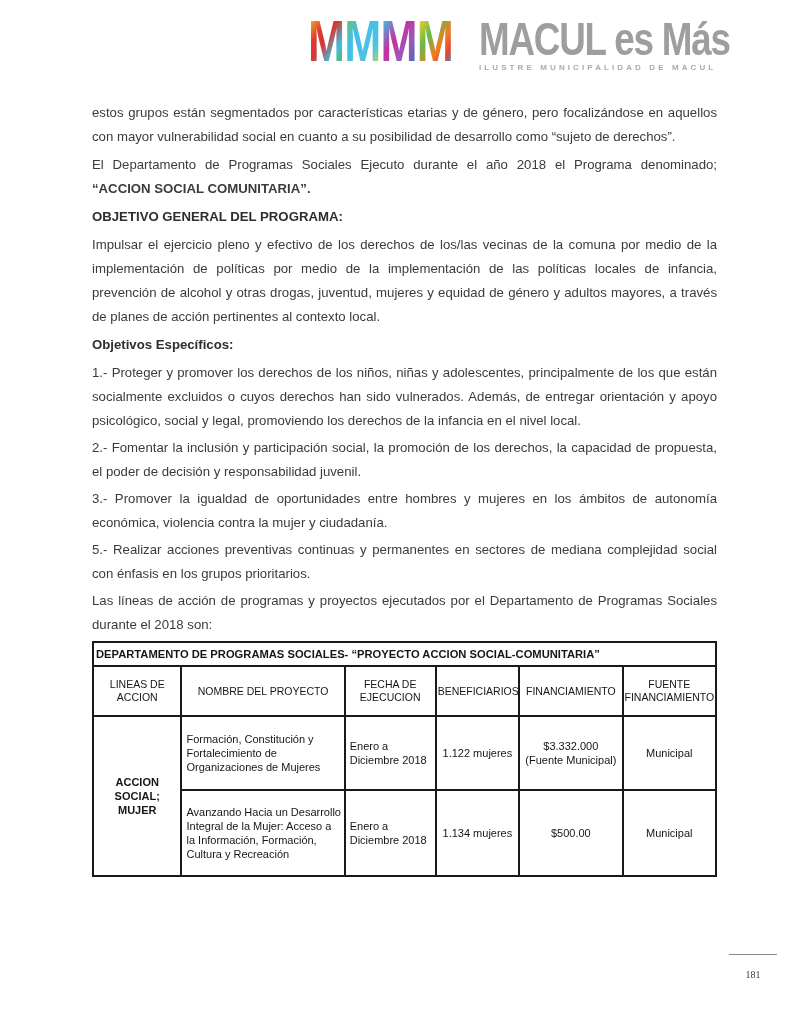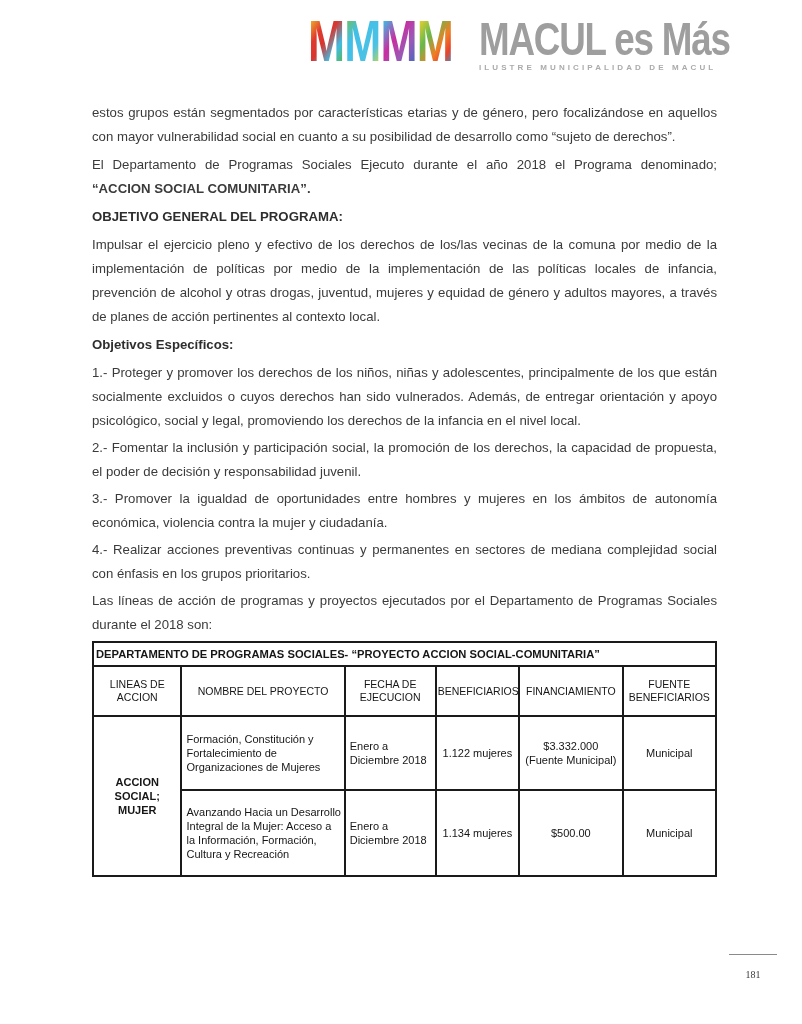"4.- Realizar acciones preventivas" p { text: 4.- -> 5.- }
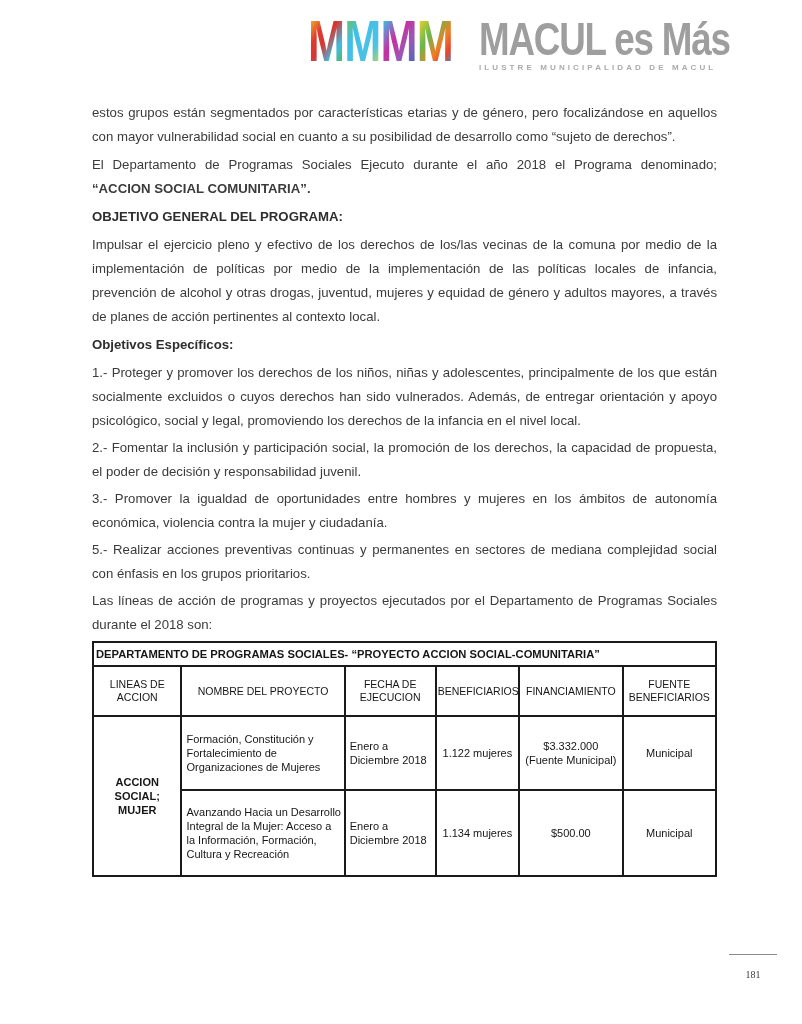"FUENTE BENEFICIARIOS" th { text: BENEFICIARIOS -> FINANCIAMIENTO }
